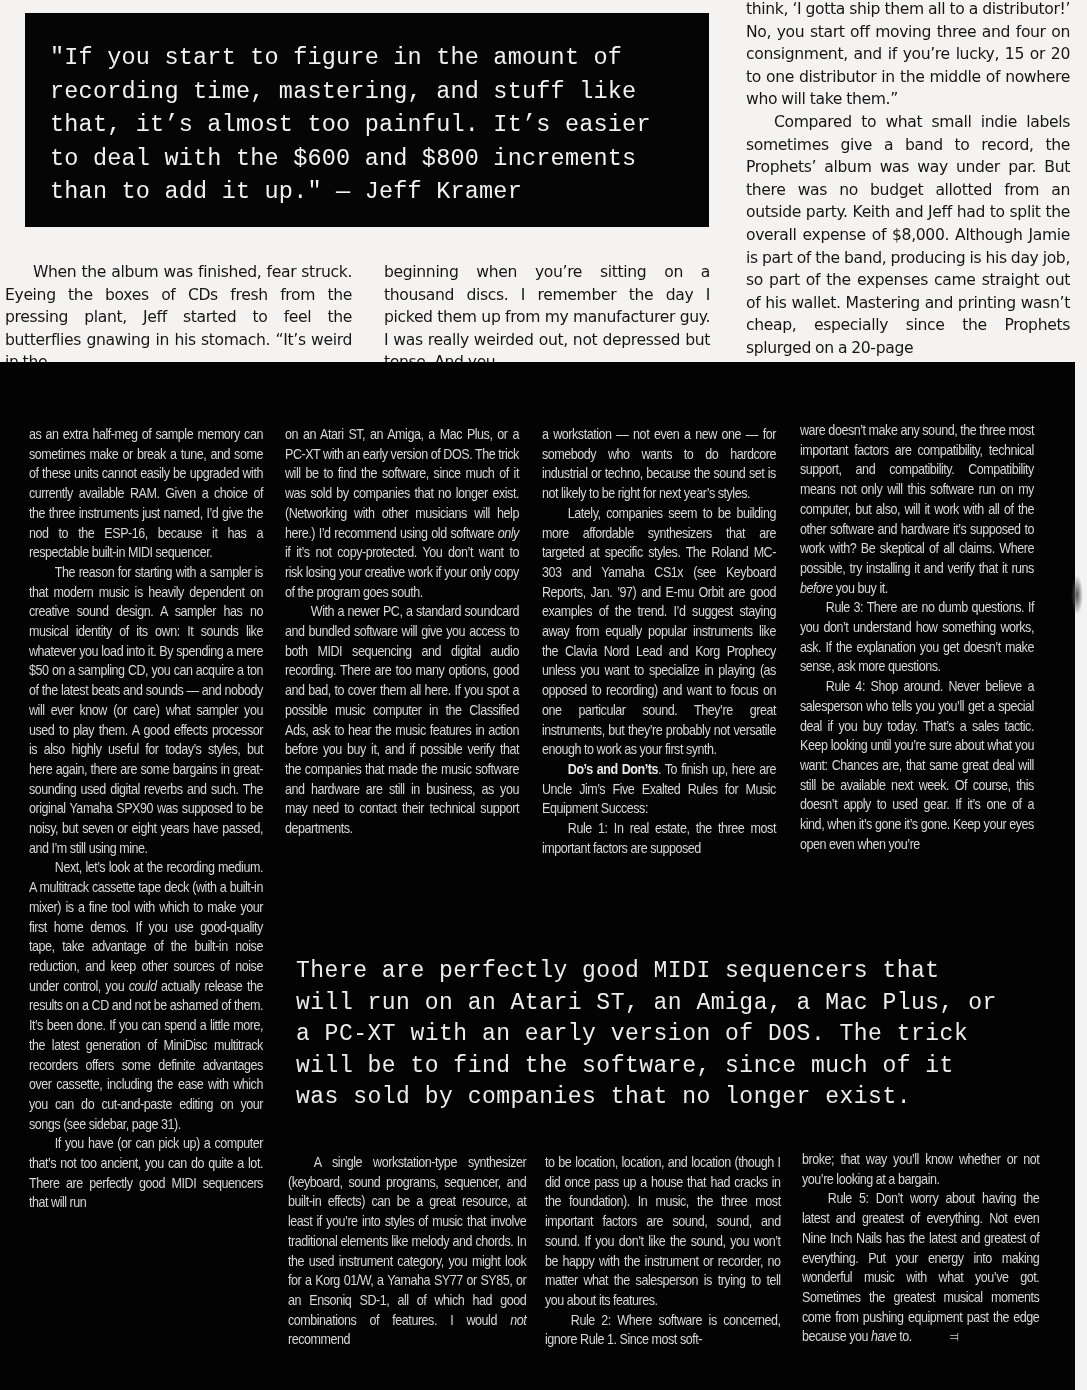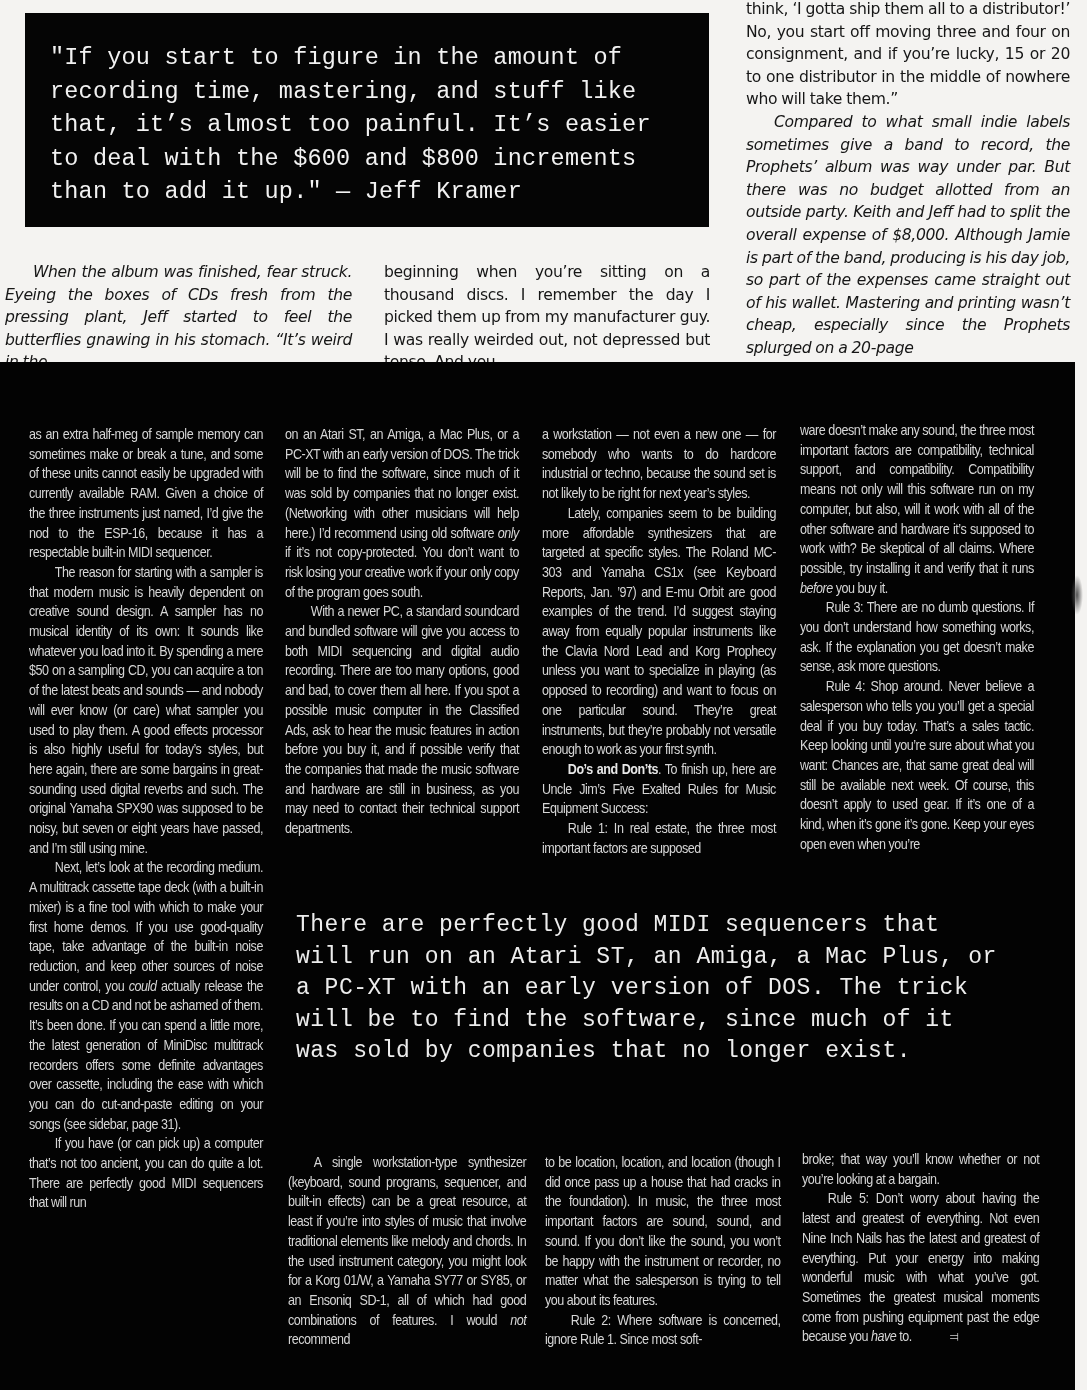"Compared to what small indie" .serif-col .indent { font-style: italic -> none }
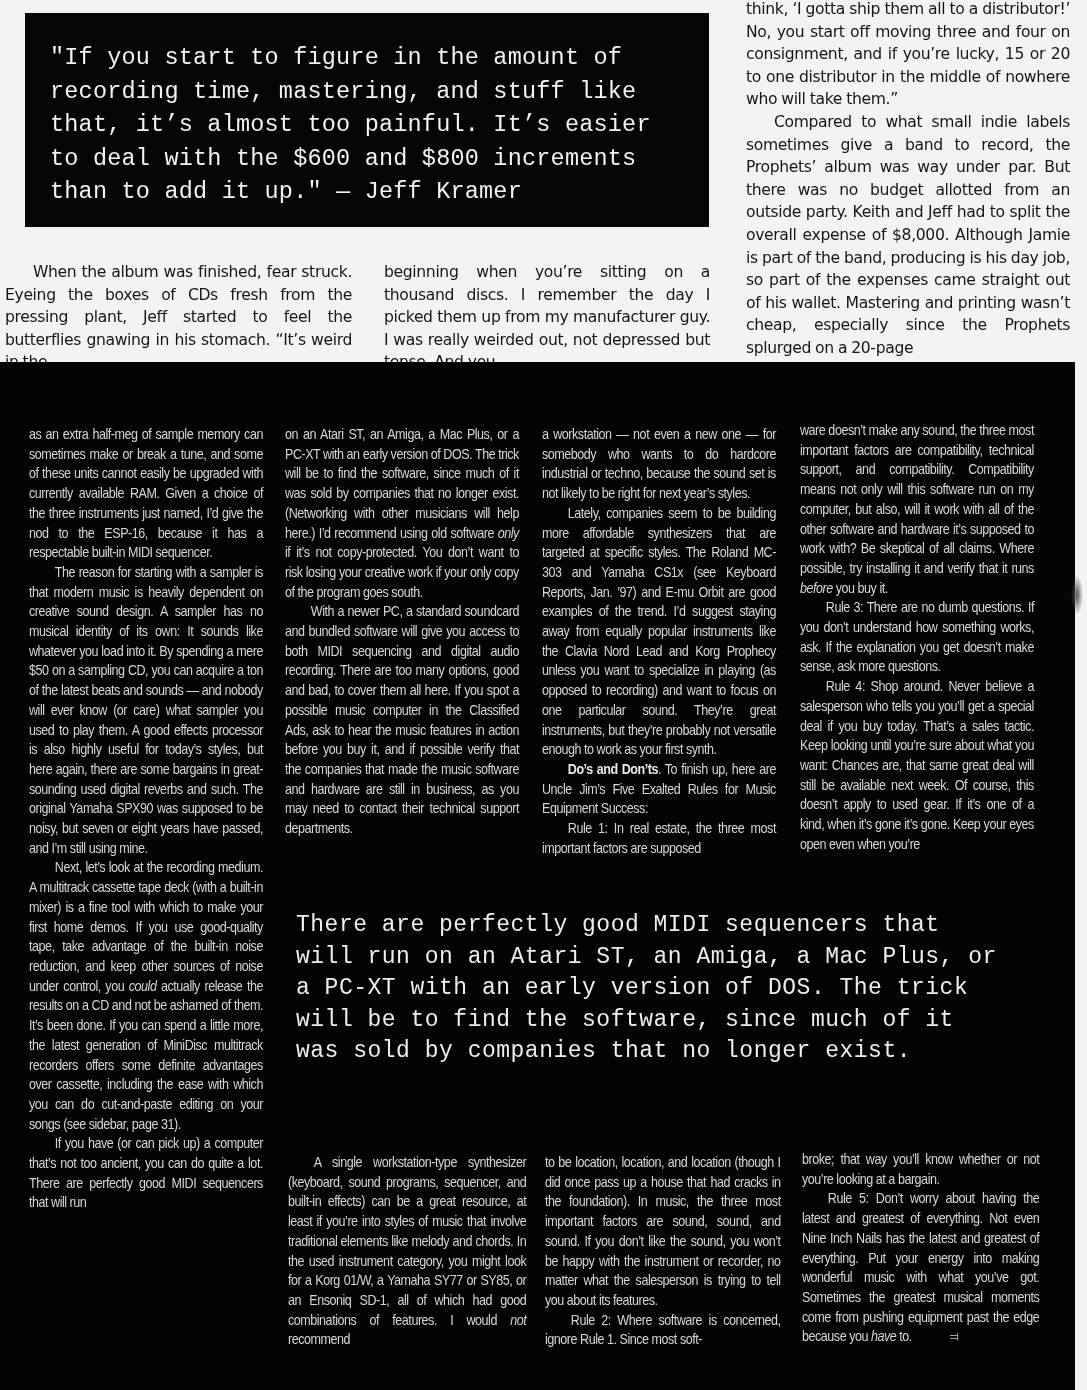"There are perfectly good MIDI" .pullquote-mid { top: 910px -> 956px }
